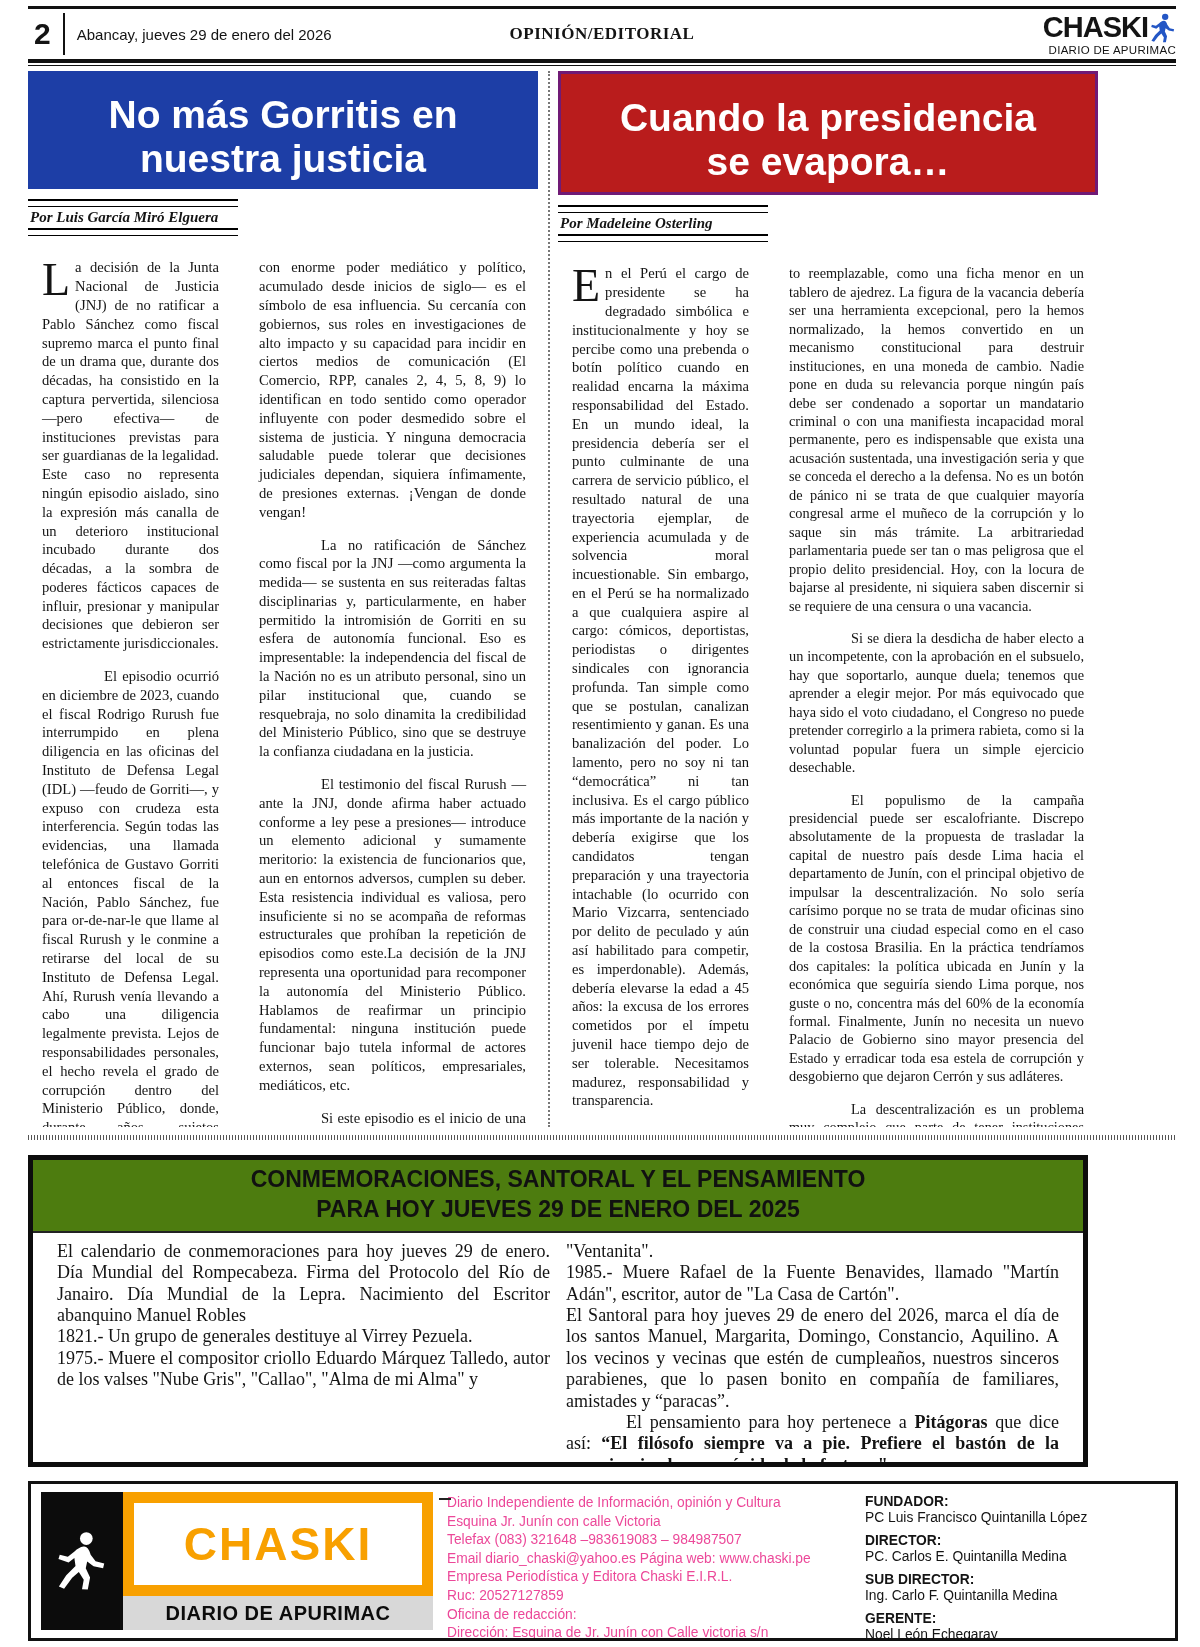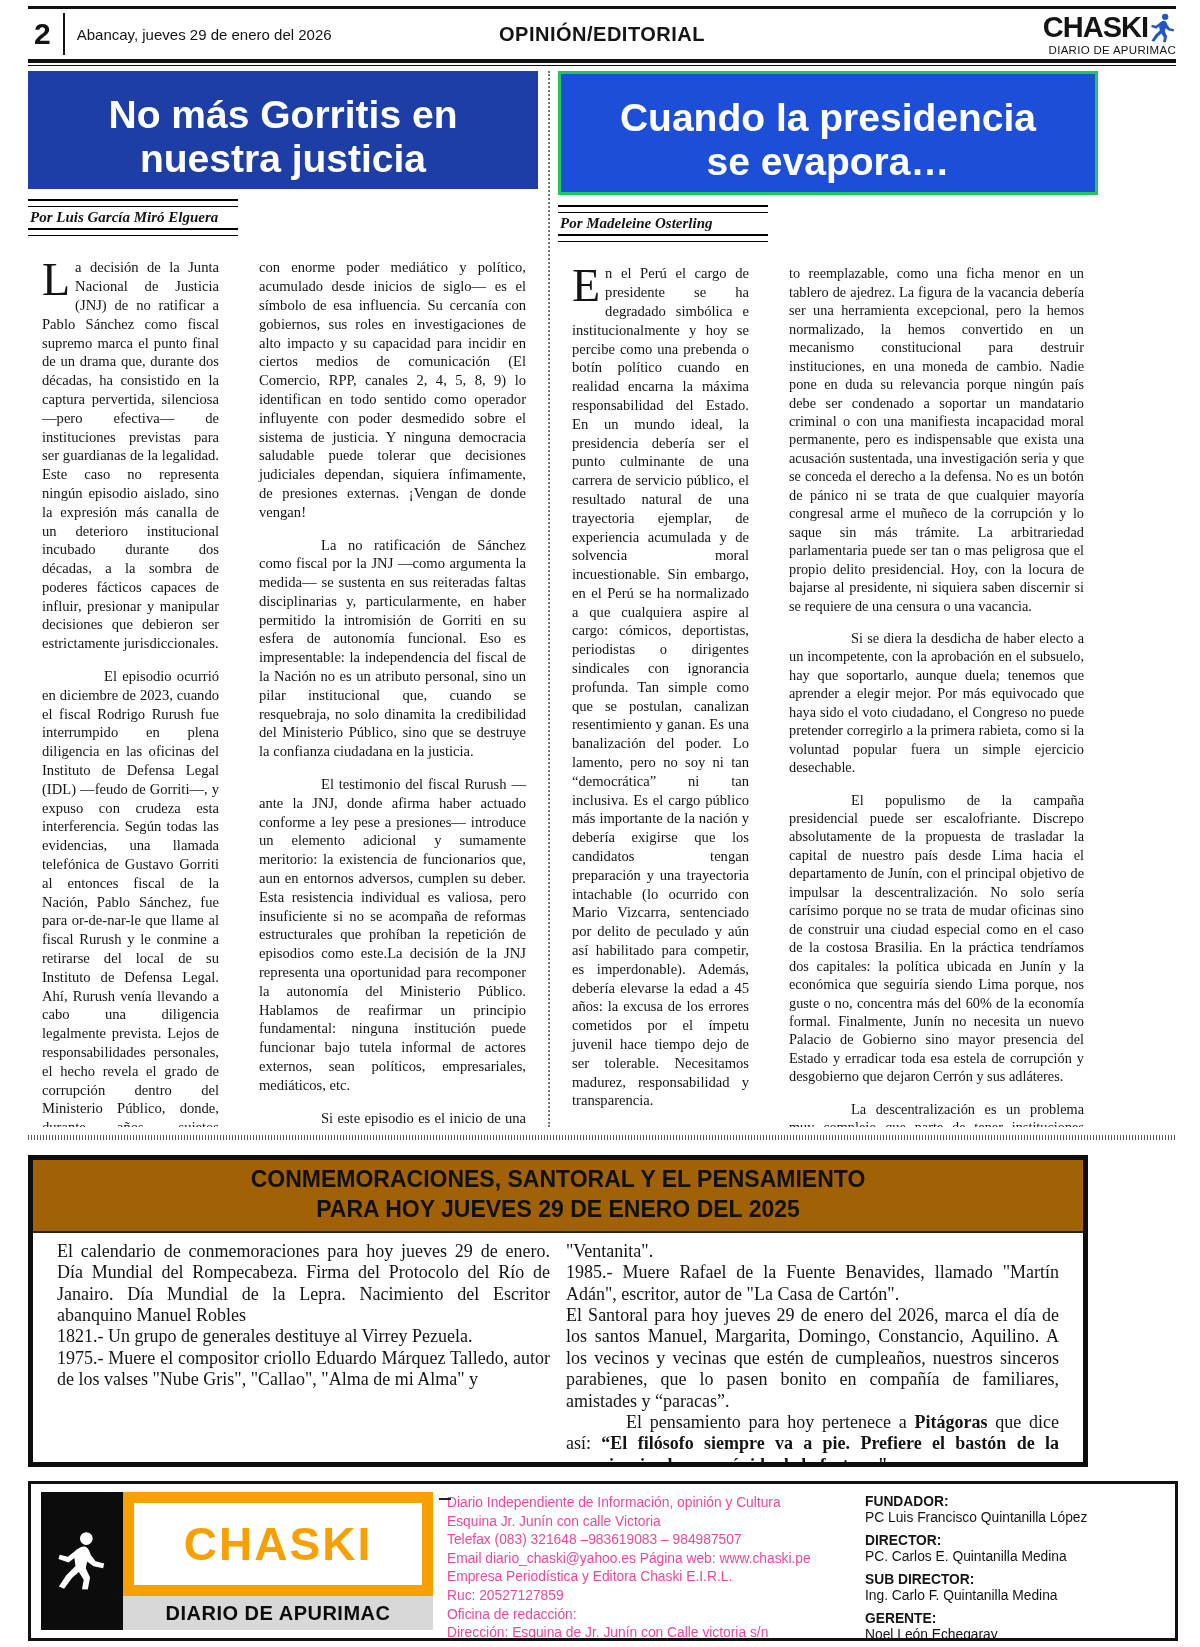"OPINIÓN/EDITORIAL" .hdr-center { font-family: none -> Liberation Serif, serif; font-size: 20px -> 17px }
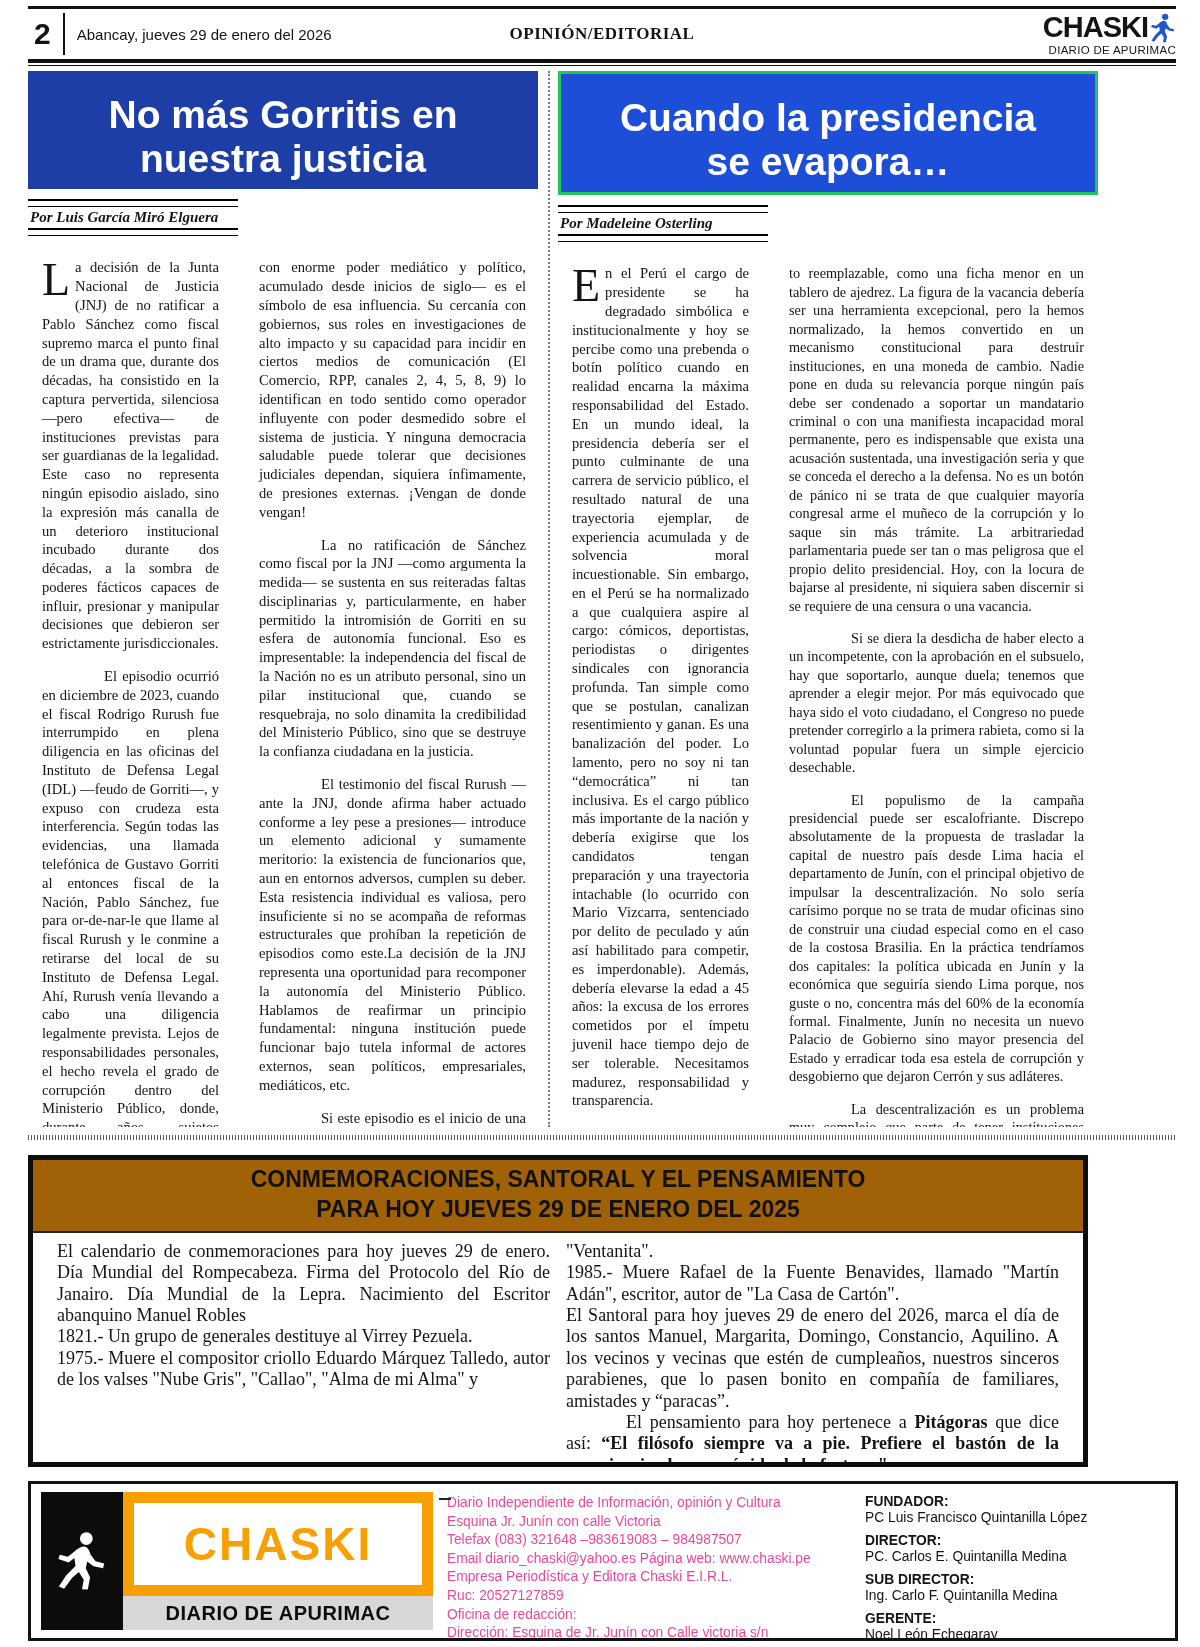"Cuando la presidencia" .title-red { background: #1d4ed8 -> #b91c1c; border: 3px solid #22c55e -> 3px solid #701a75 }
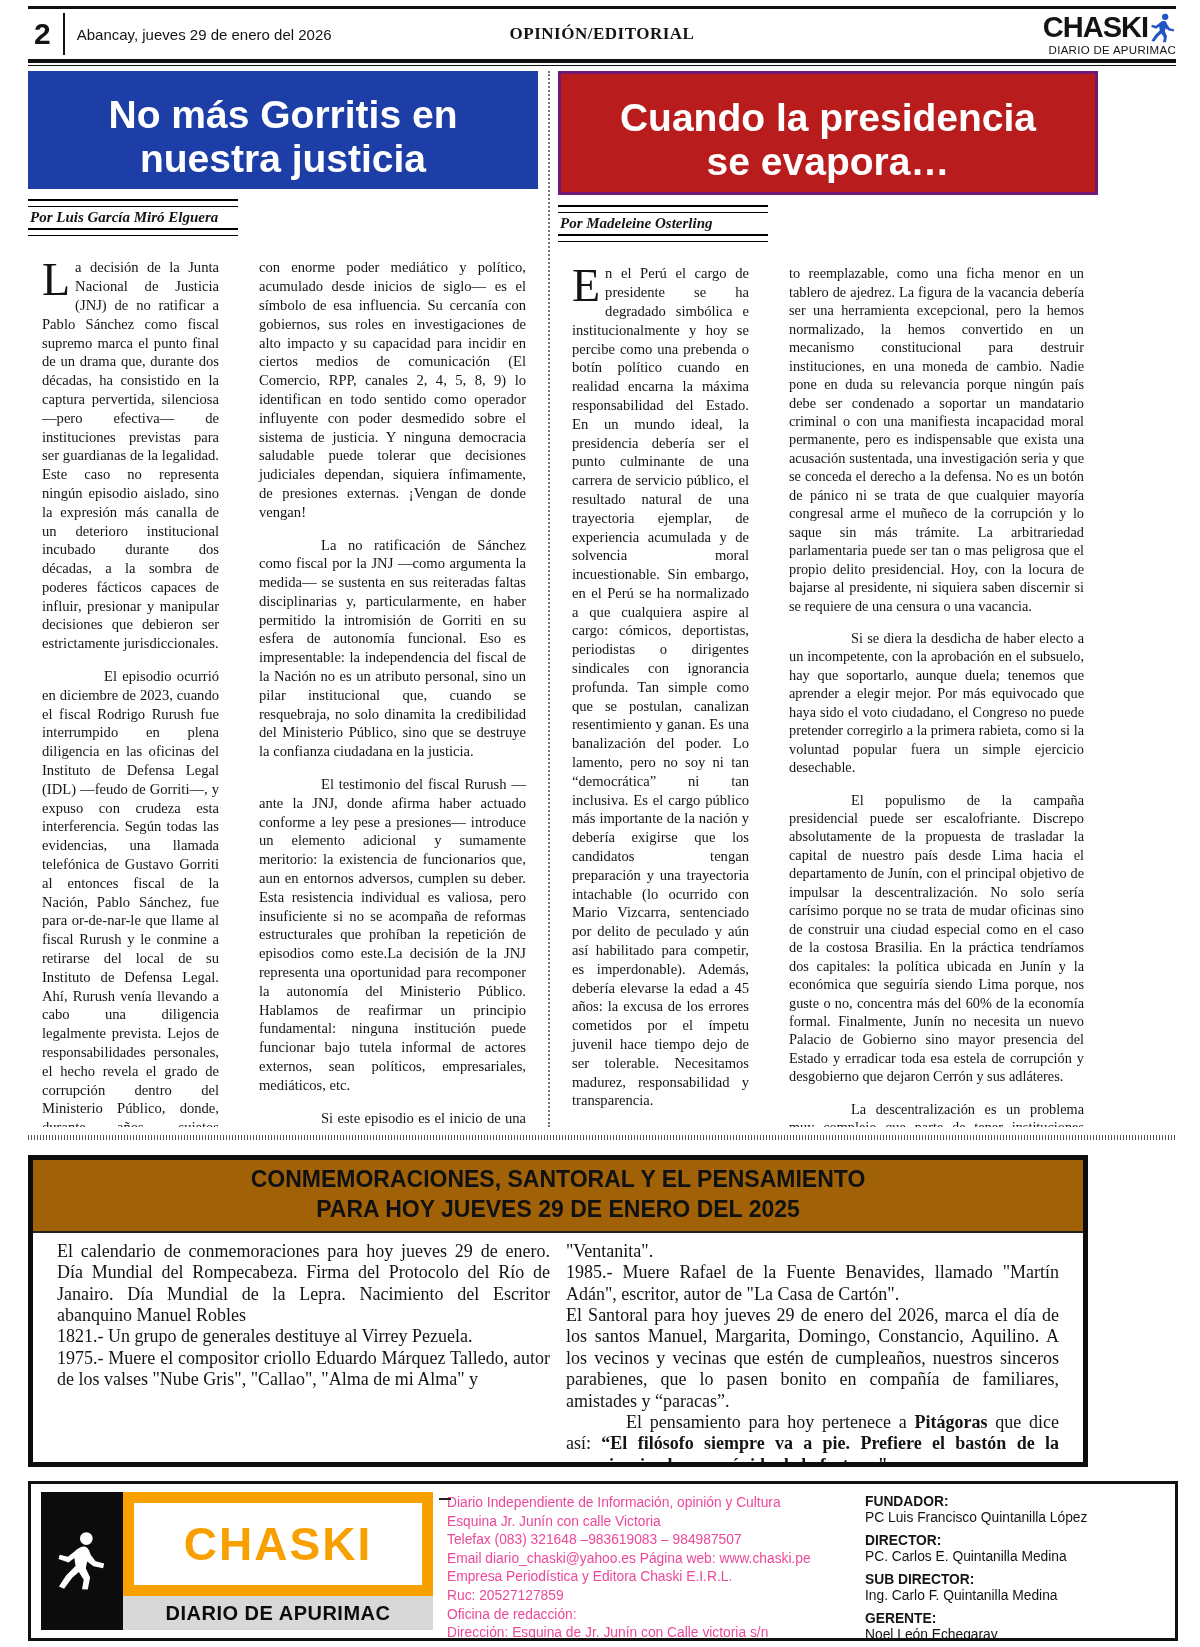"CONMEMORACIONES, SANTORAL Y EL" .conmem-head { background: #a16207 -> #4d7c0f }
